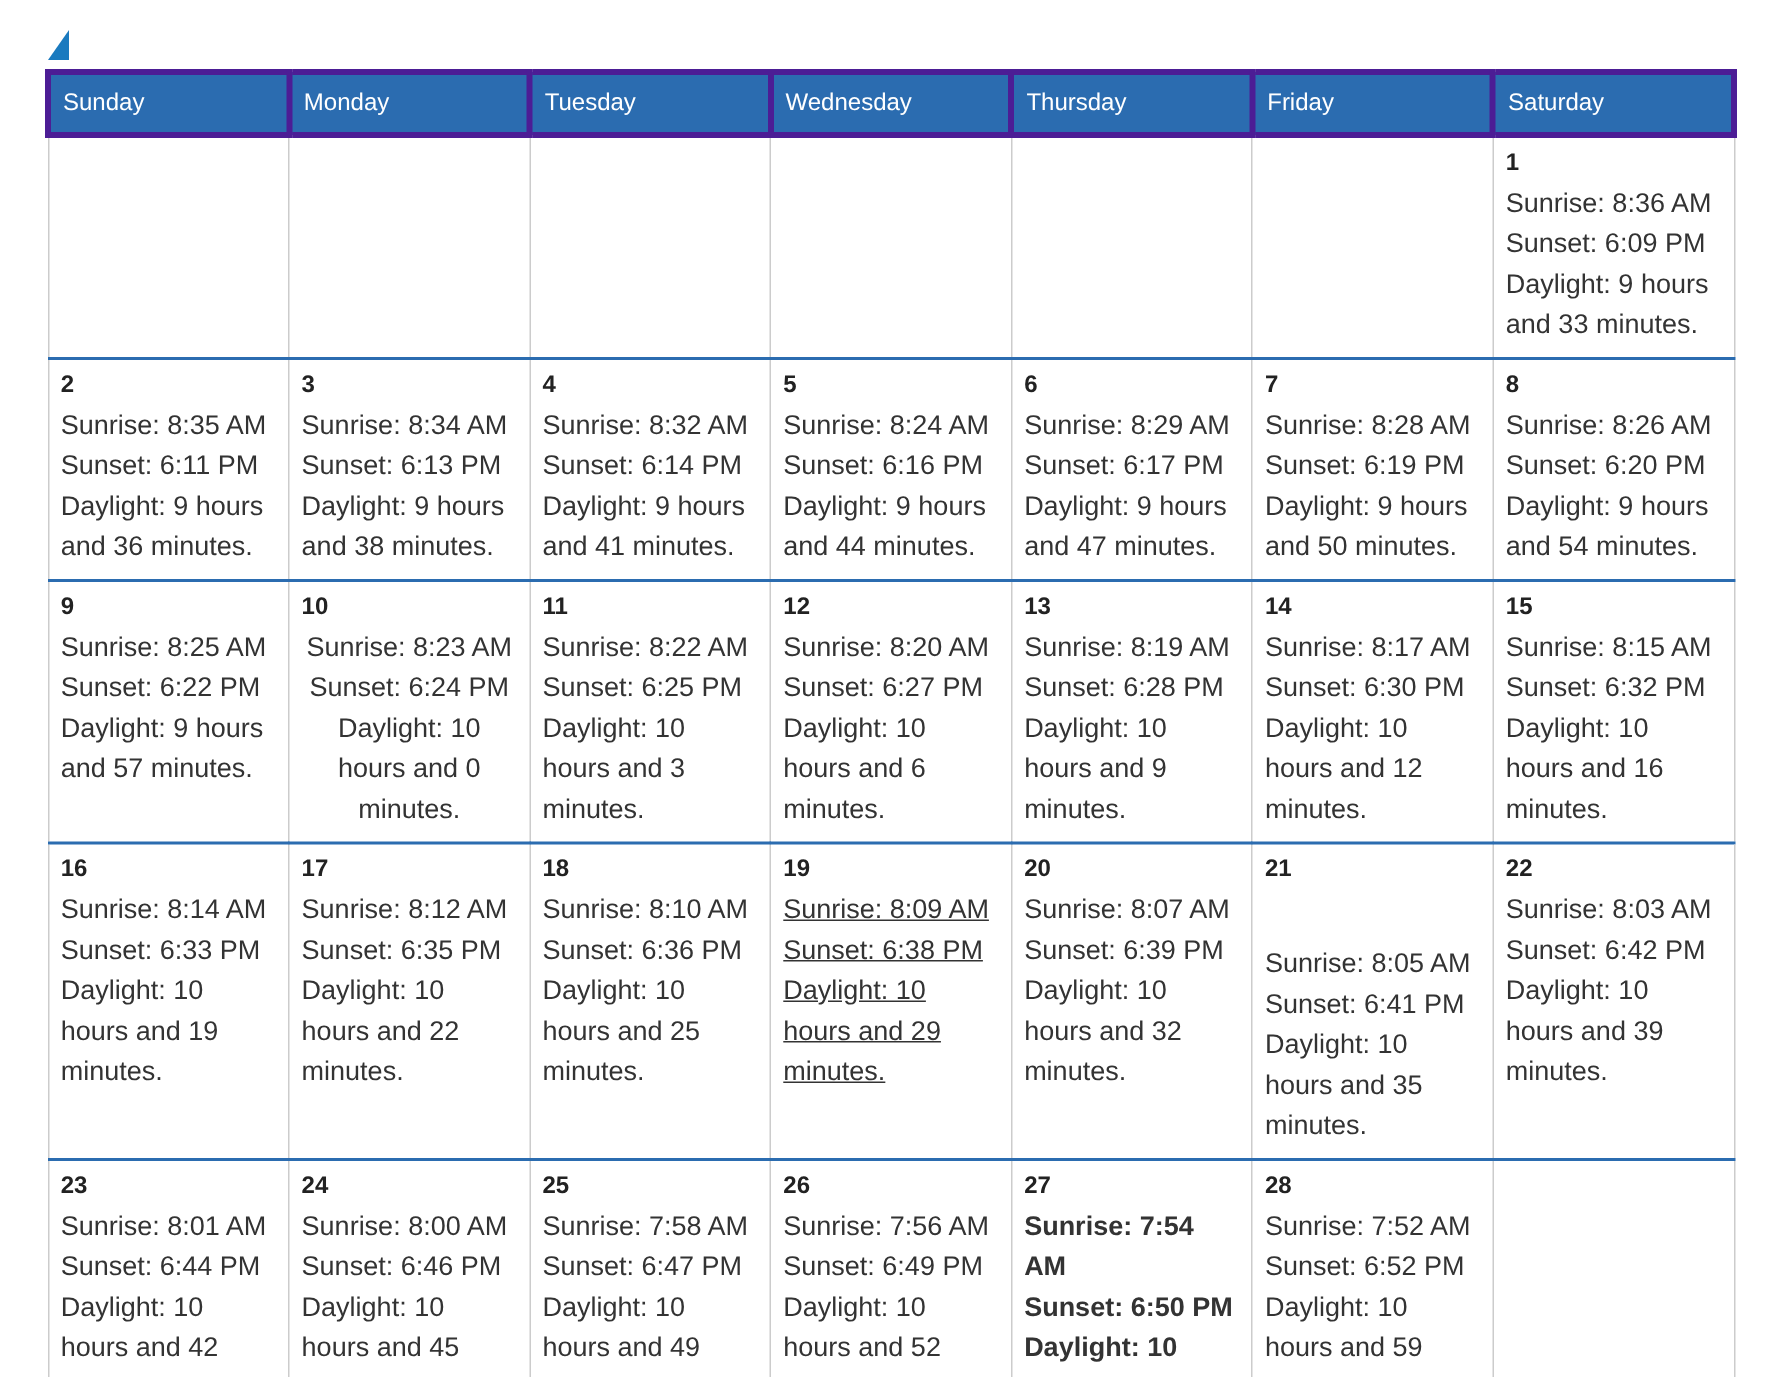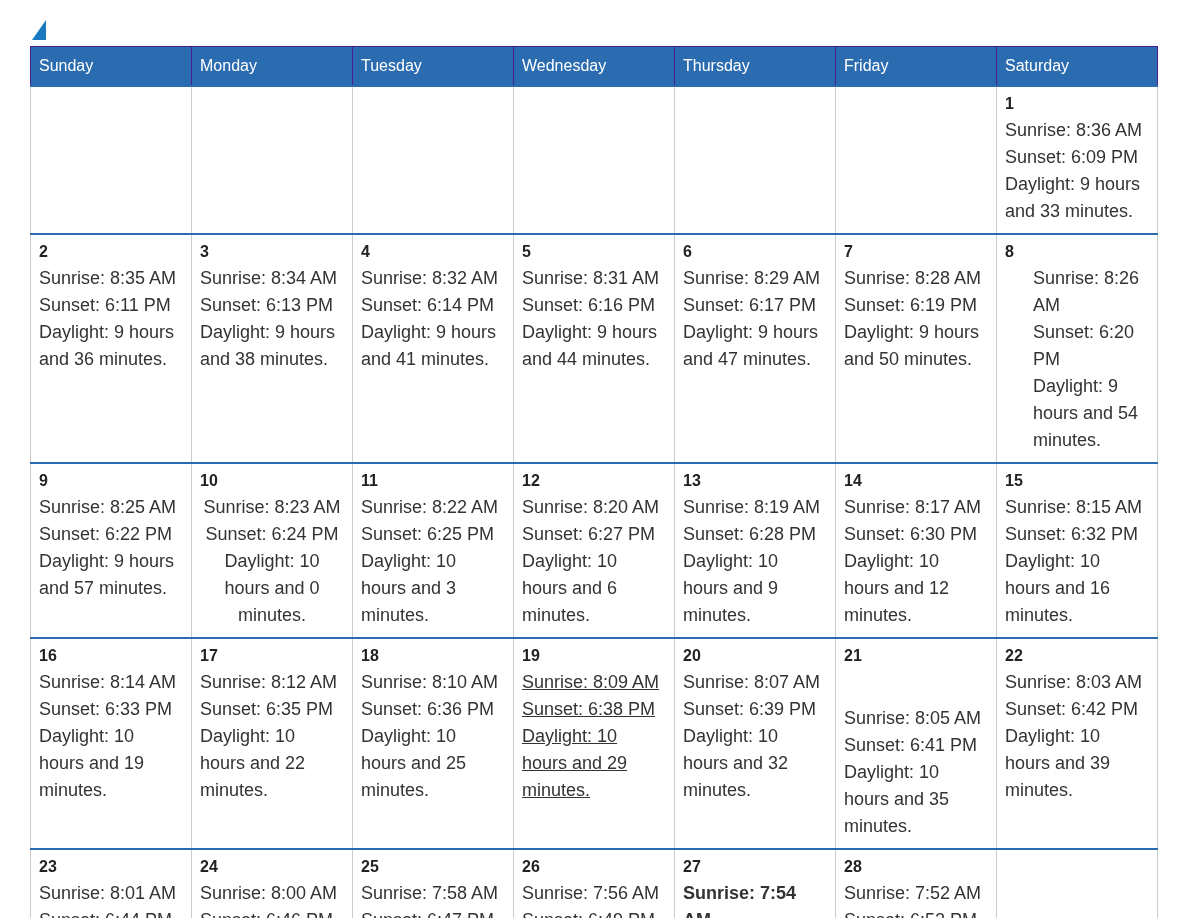"Sunday" .calendar th { border: 1px solid #4c1d95 -> 4px solid #4c1d95 }
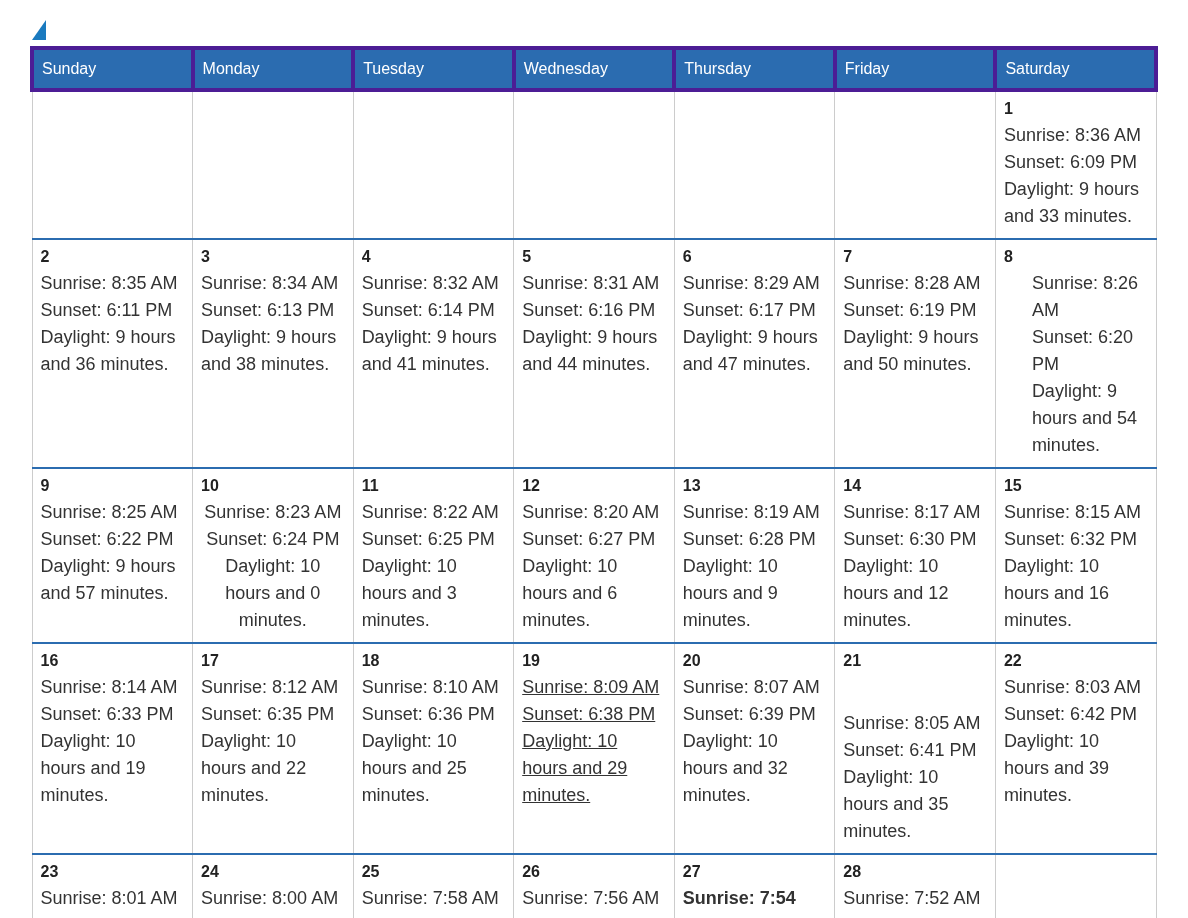"Sunrise: 8:31 AM" div.day-info { text: 8:31 -> 8:24 }
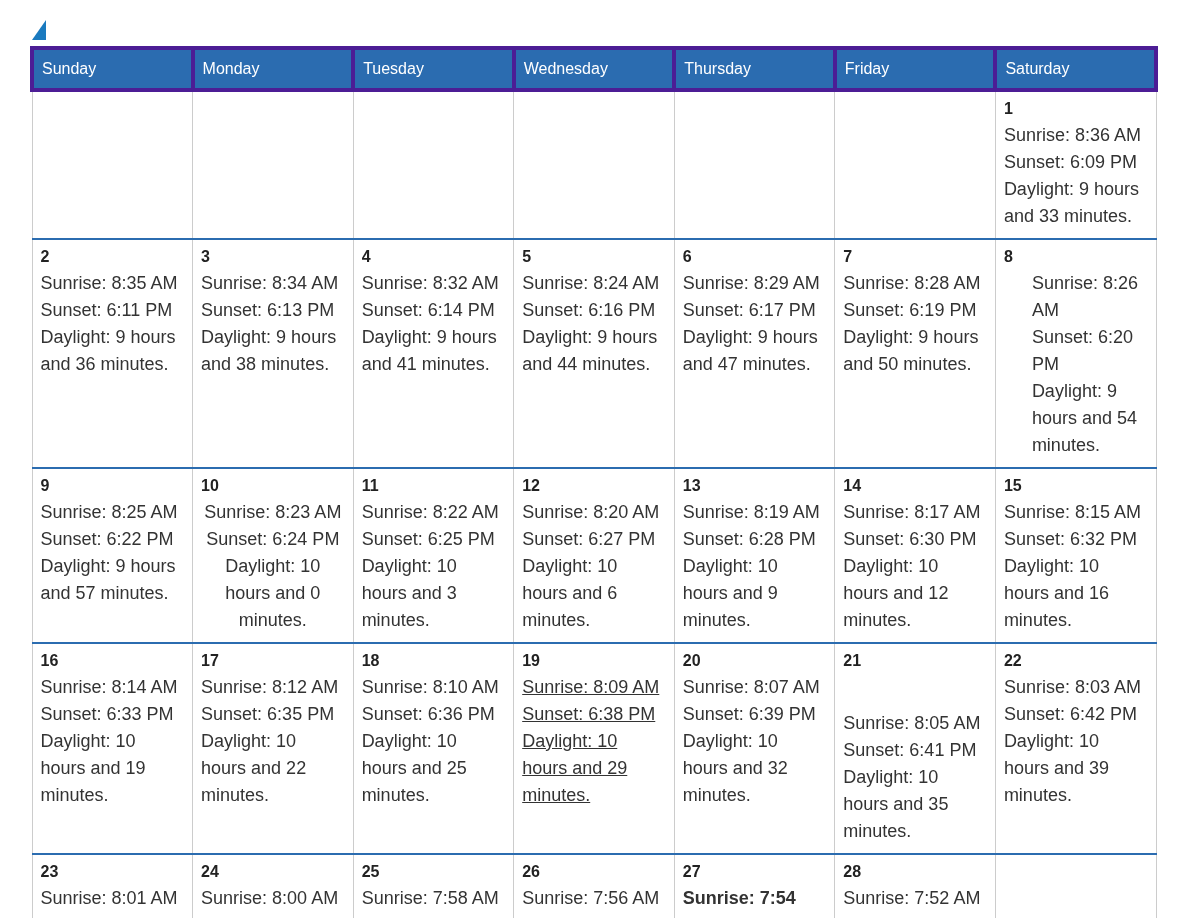"Sunrise: 8:26 AM" div.day-info { margin-left: 28px -> none }
